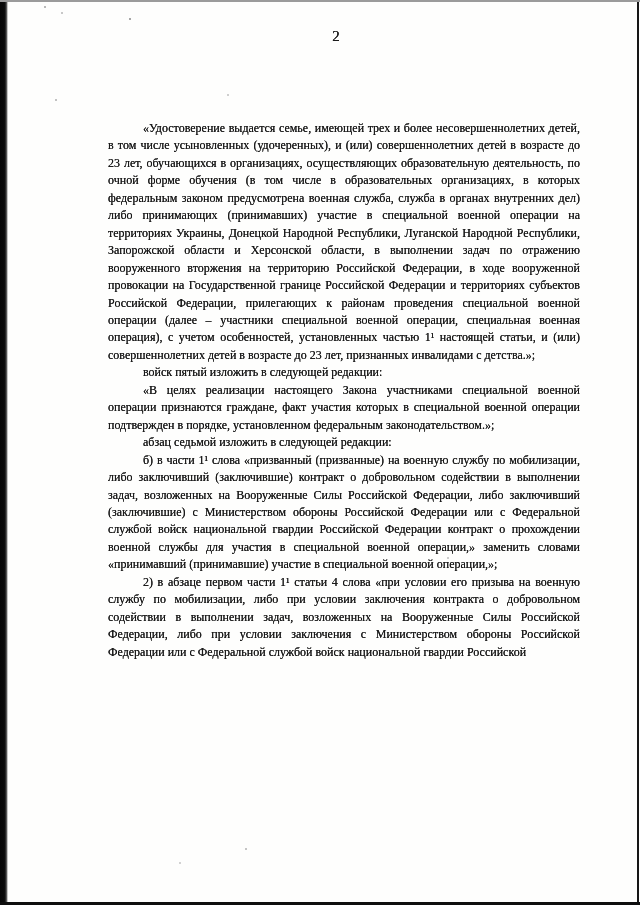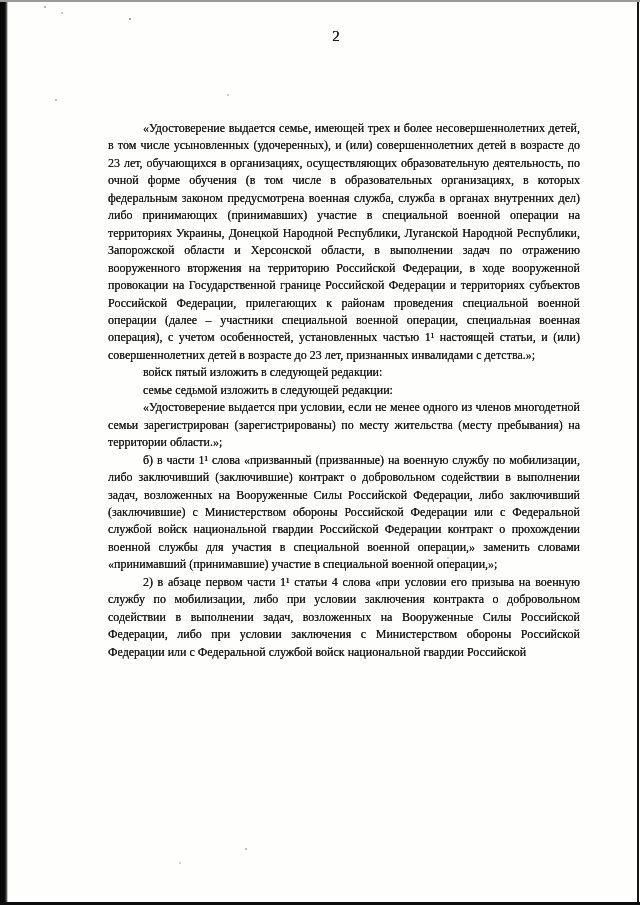"«В целях реализации настоящего Закона" p.para { html: none -> <p>«В целях реализации настоящего Закона участниками специальной военной операции признаются граждане, факт участия которых в специальной военной операции подтвержден в порядке, установленном федеральным законодательством.»;</p> }
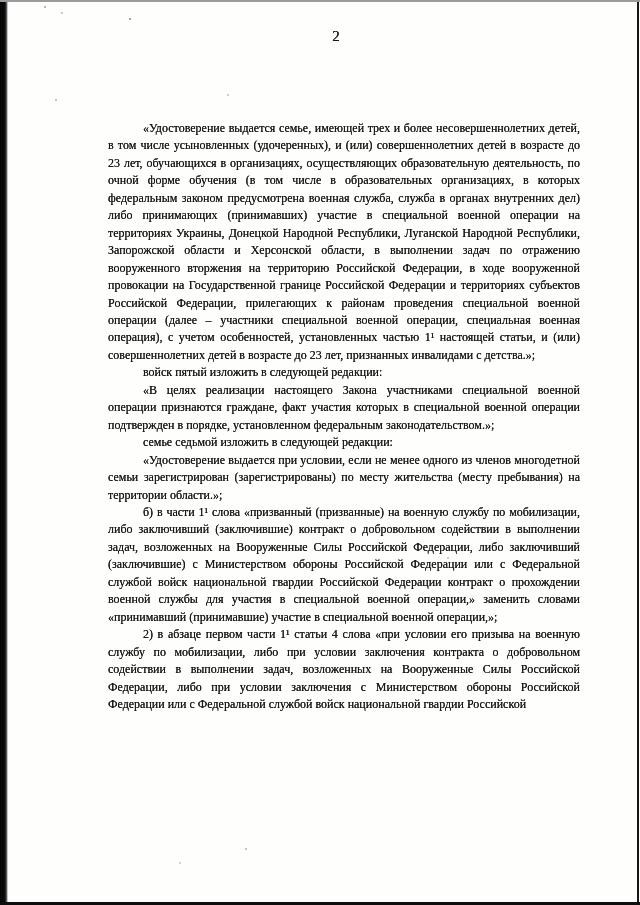"семье седьмой изложить в следующей" p.para { text: семье -> абзац }
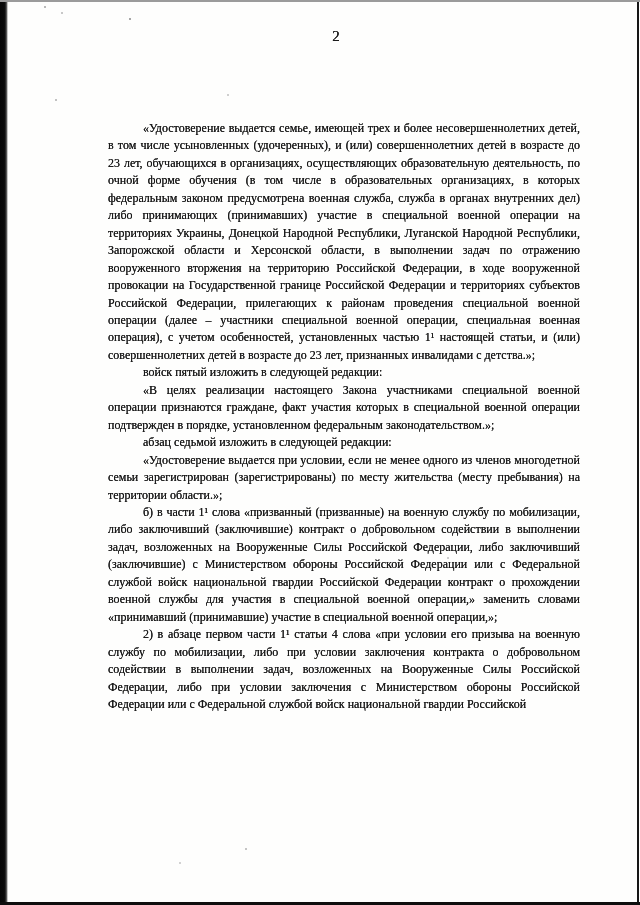"«Удостоверение выдается при условии," p.para { html: <p>«Удостоверение выдается при условии, если не менее одного из членов многодетной семьи зарегистрирован (зарегистрированы) по месту жительства (месту пребывания) на территории области.»;</p> -> none }
